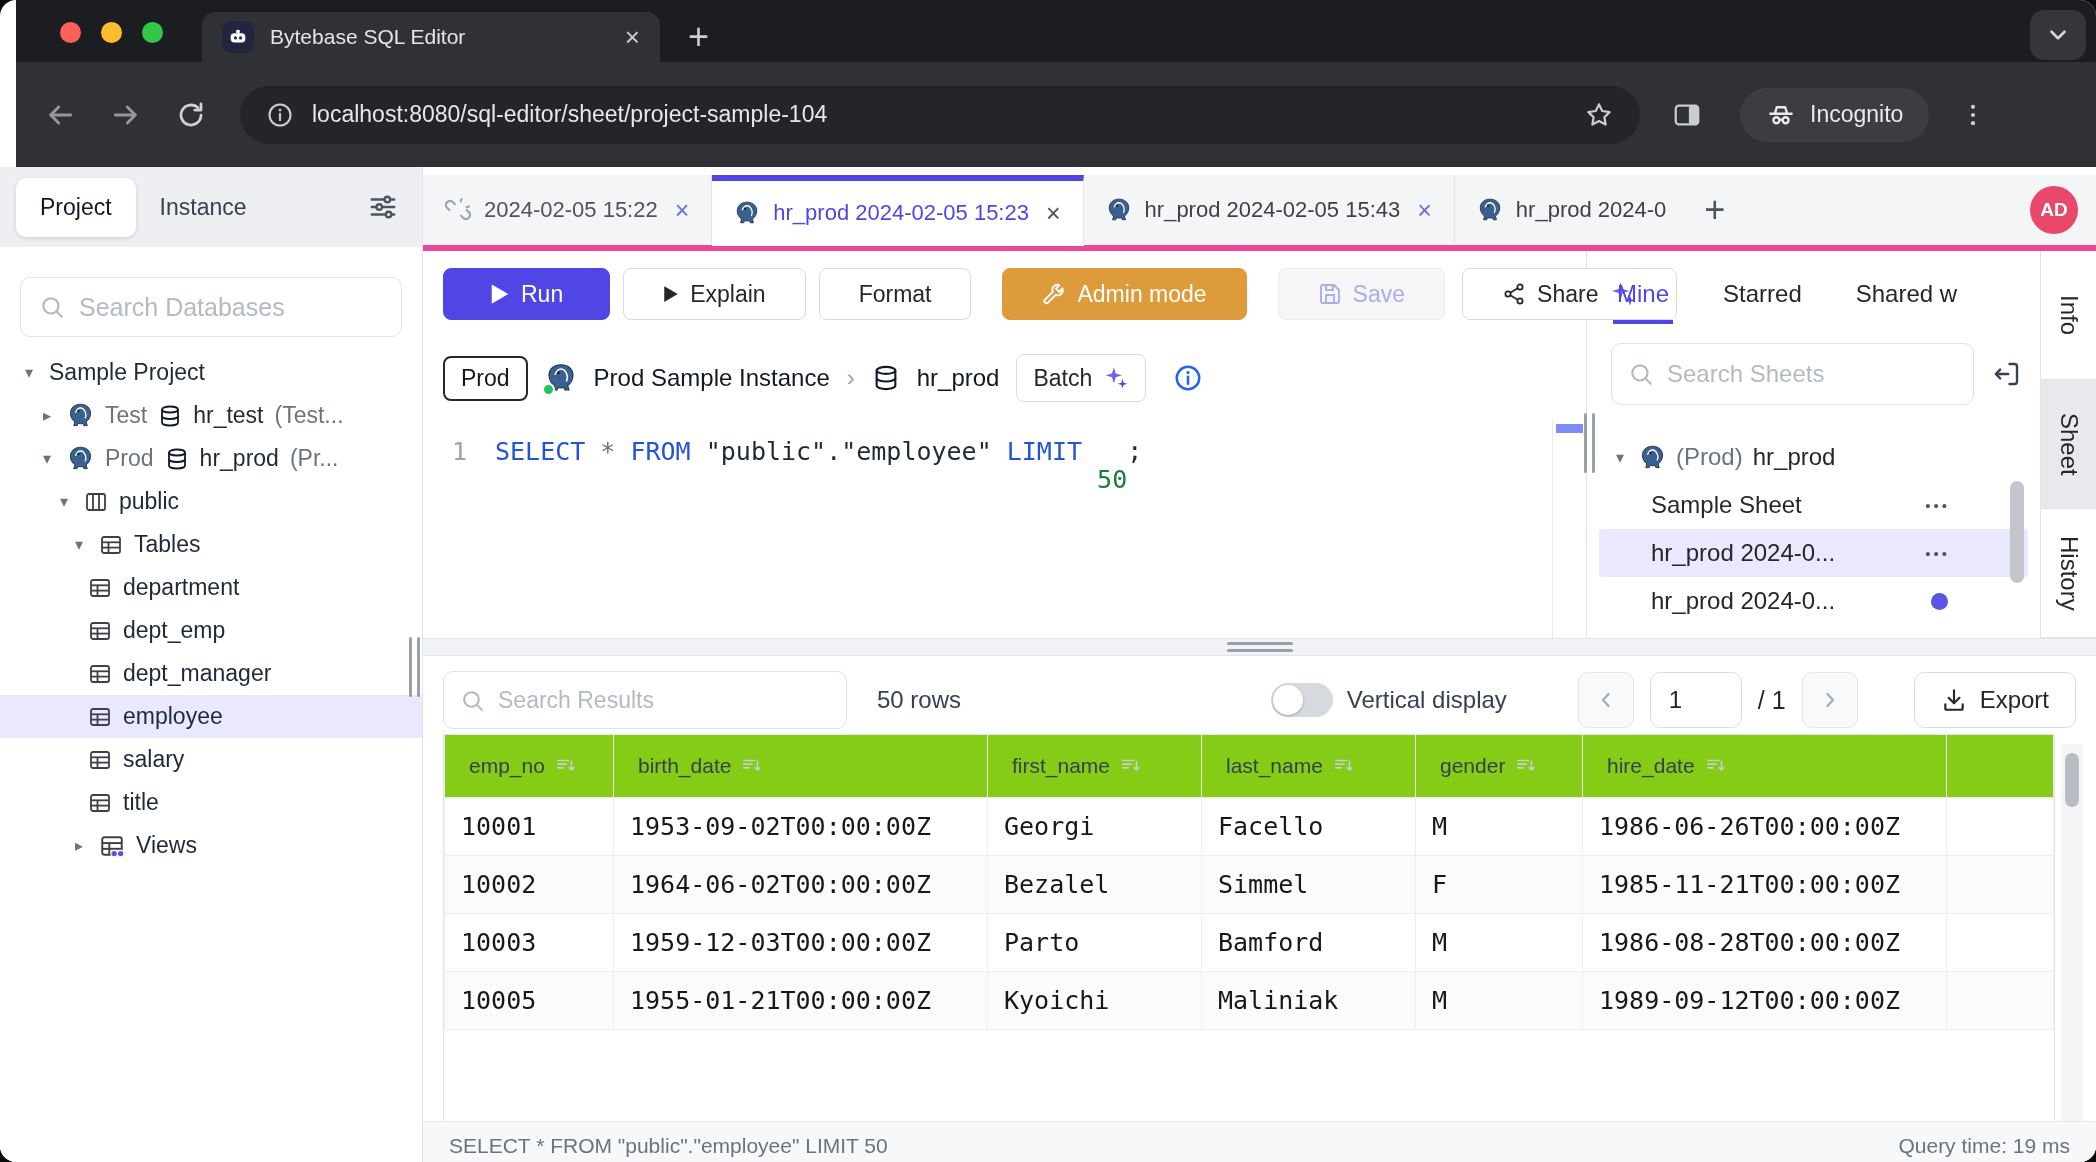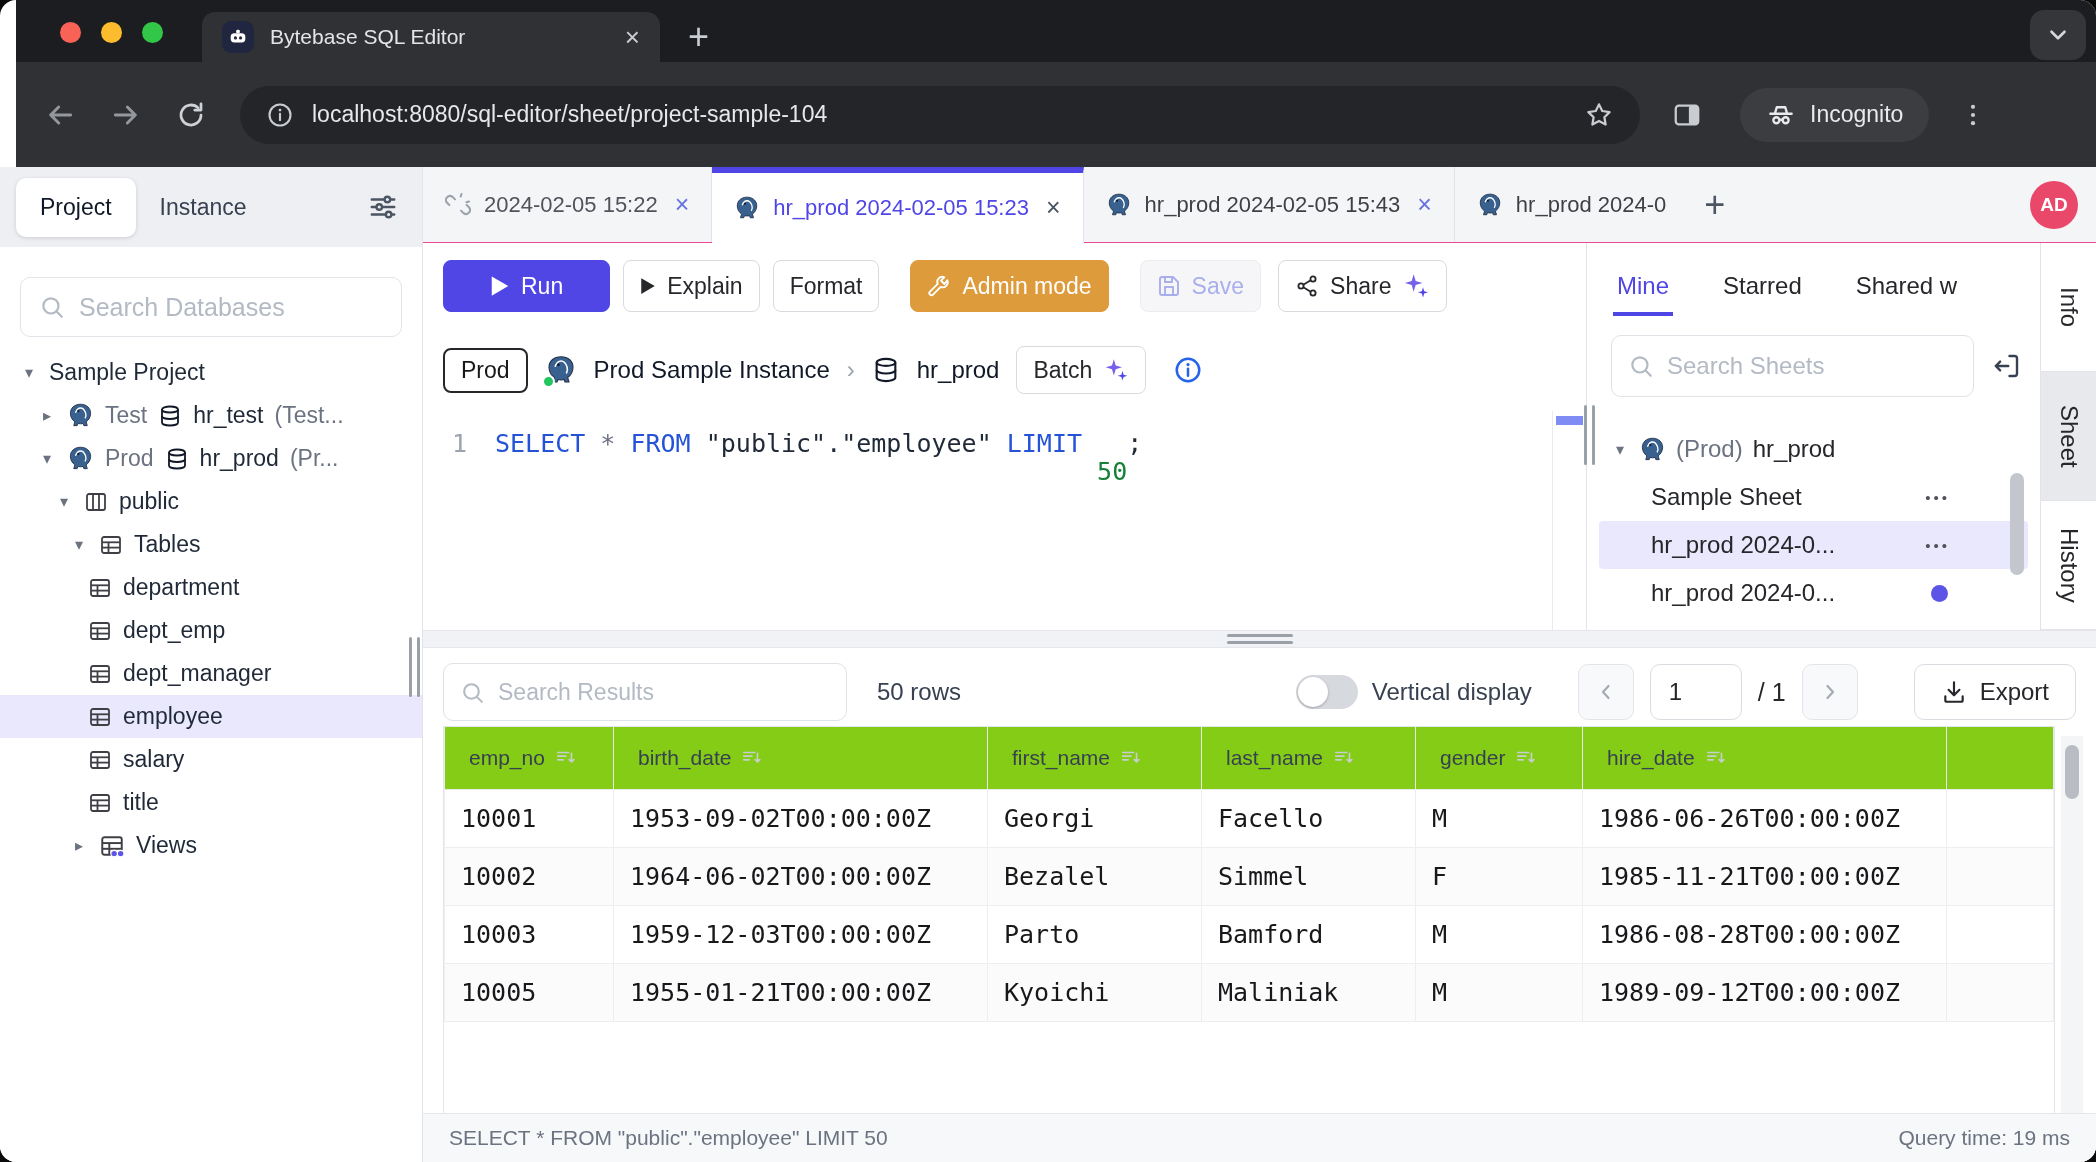"2024-02-05 15:22" .sheettabs { border-bottom: 1px solid #ec4899 -> 6px solid #ec4899; margin-top: none -> 8px }
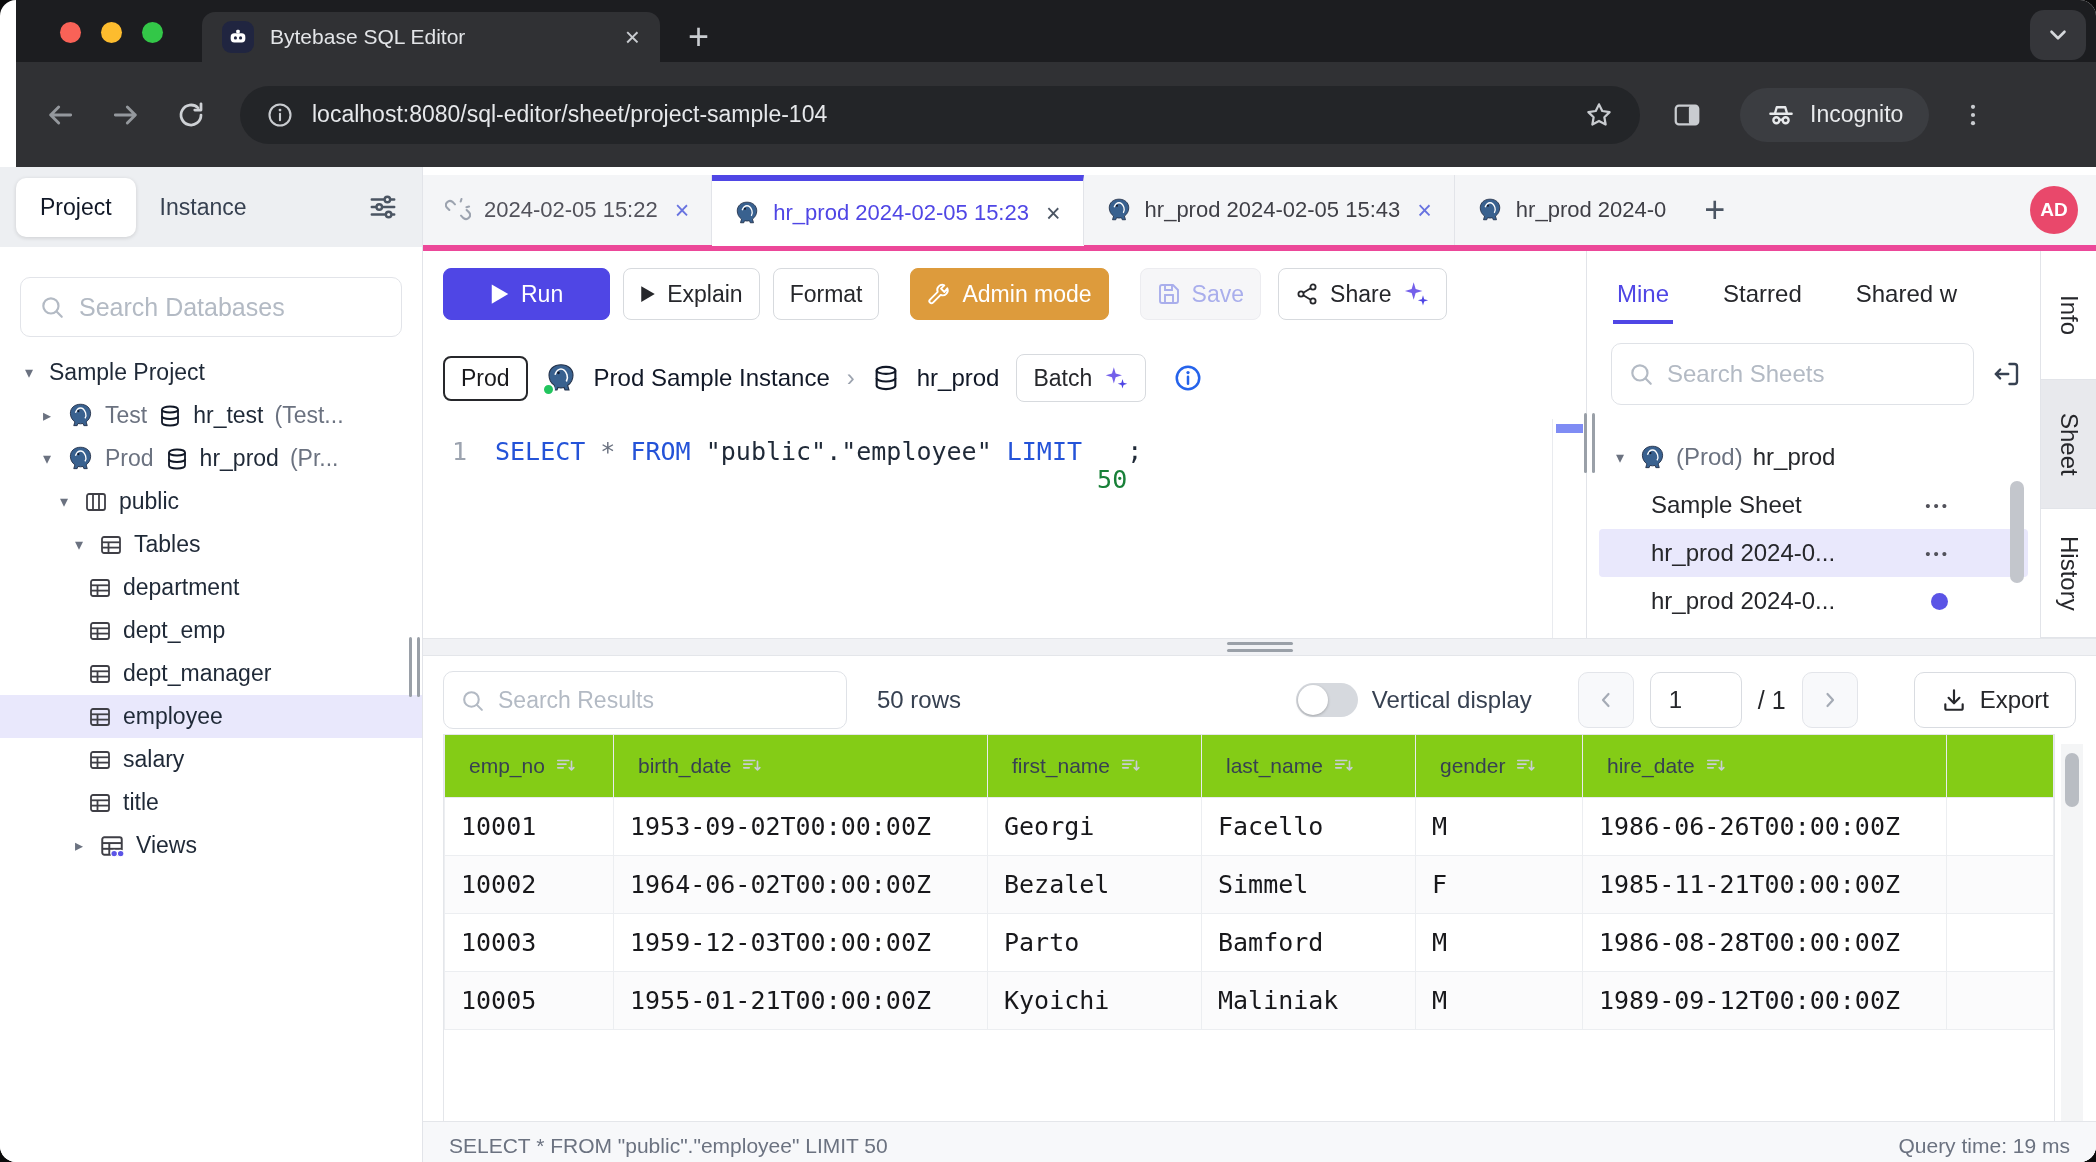"Explain" .btn { padding: 0 16px -> 0 39px }
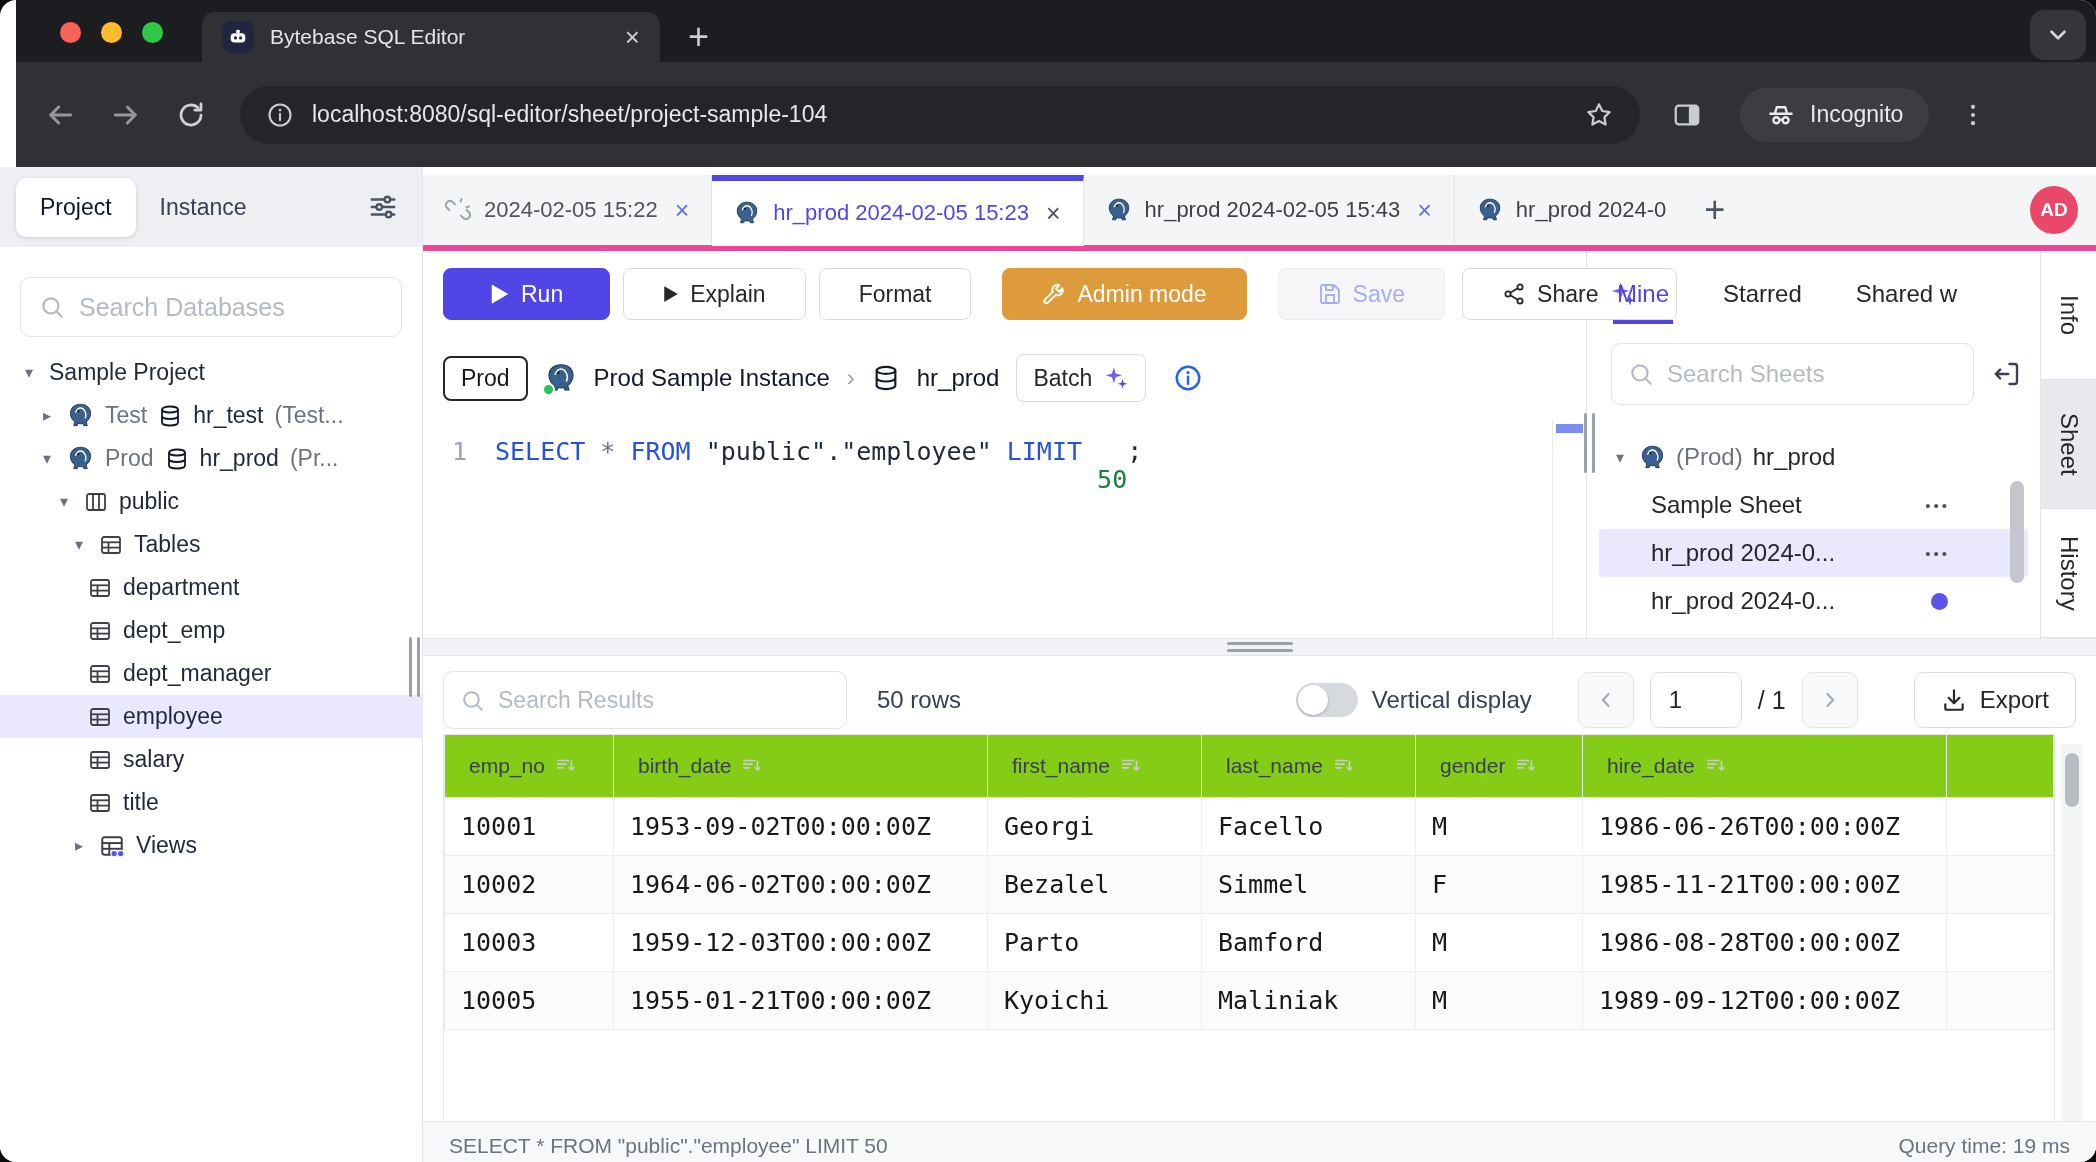"Vertical display" .vlabel { margin: 0 46px 0 14px -> 0 71px 0 14px }
